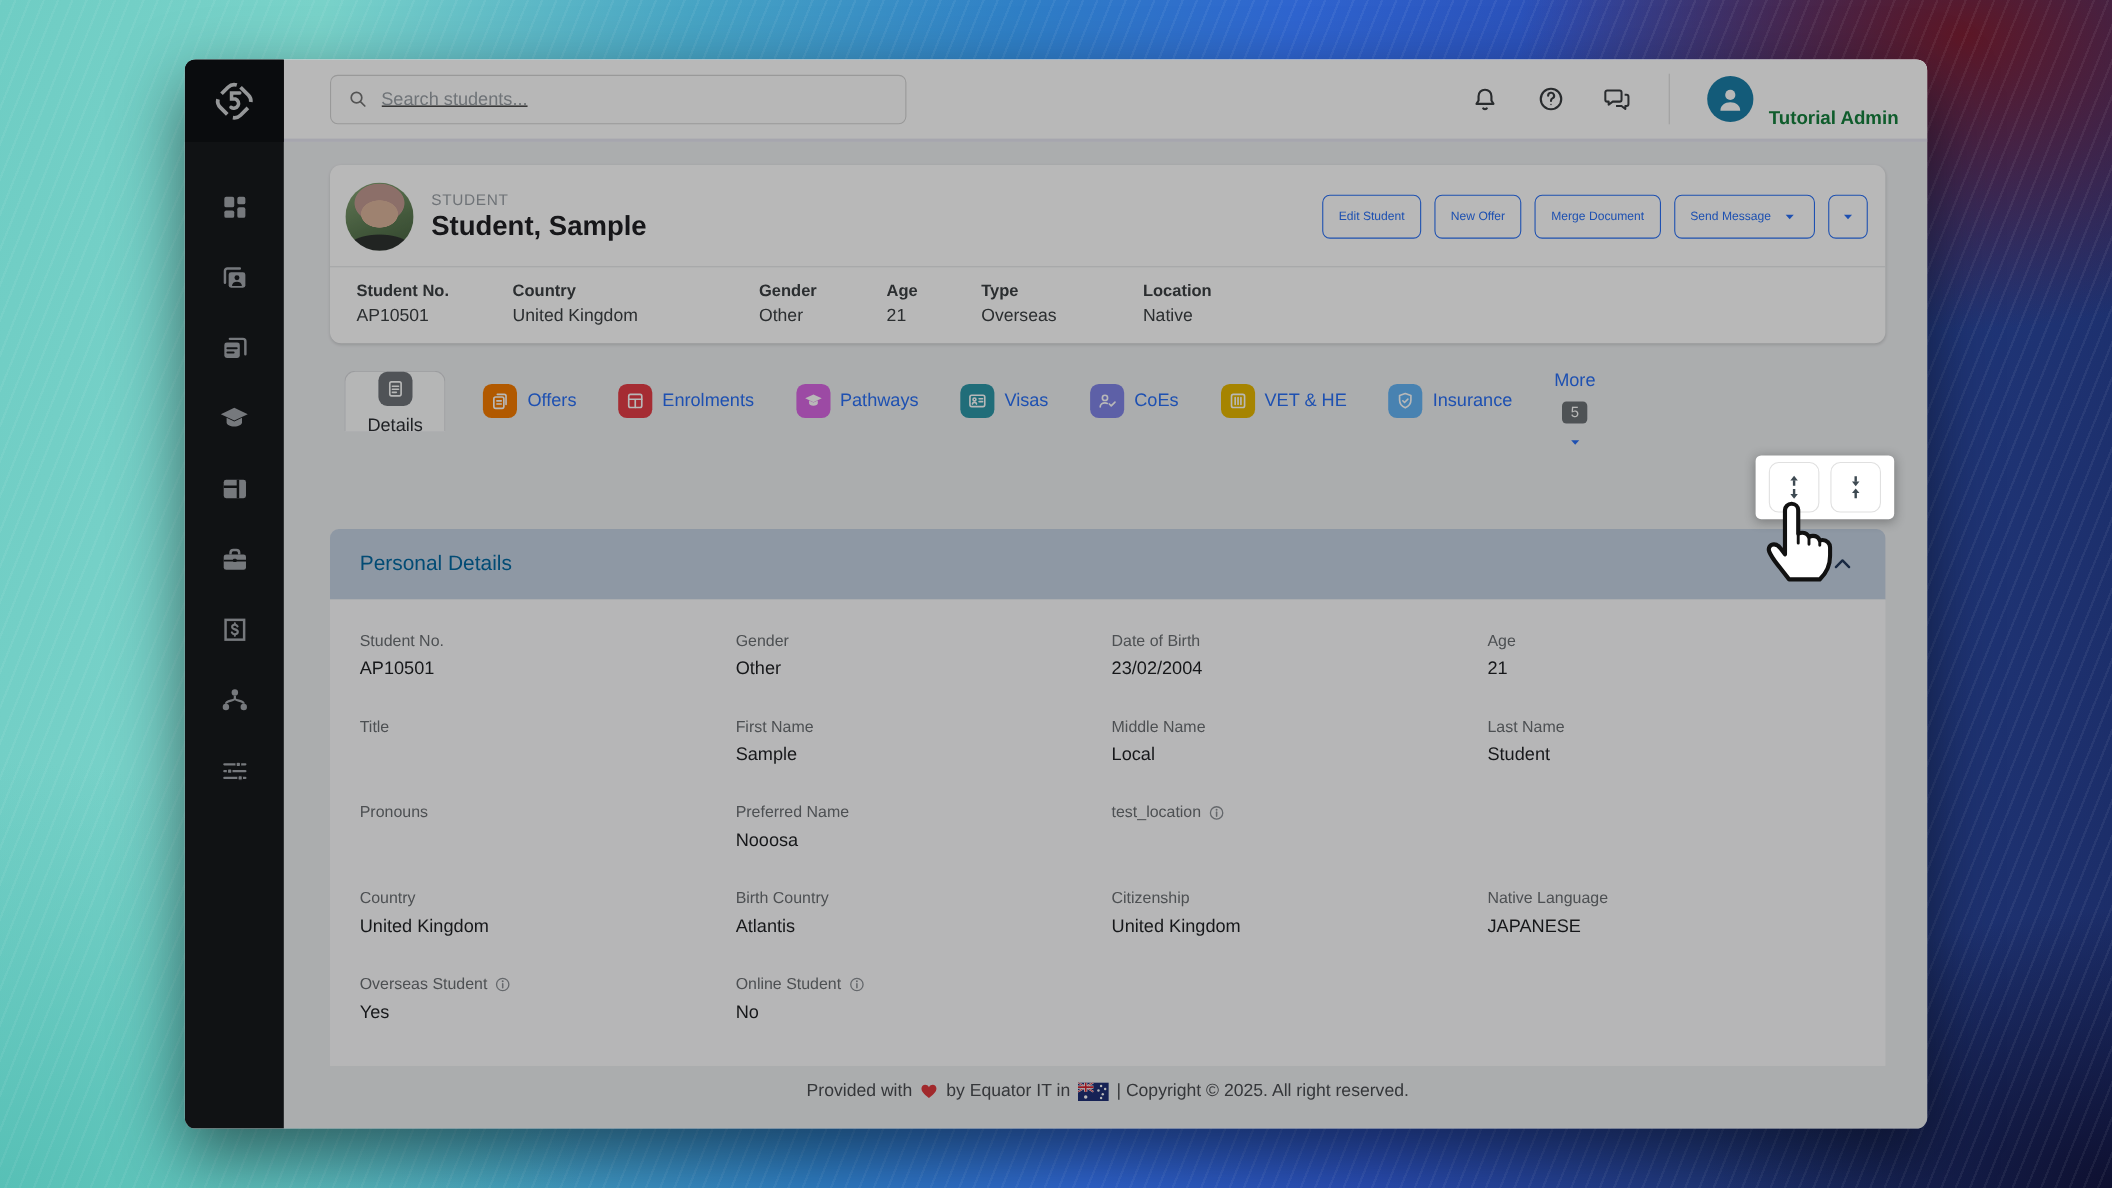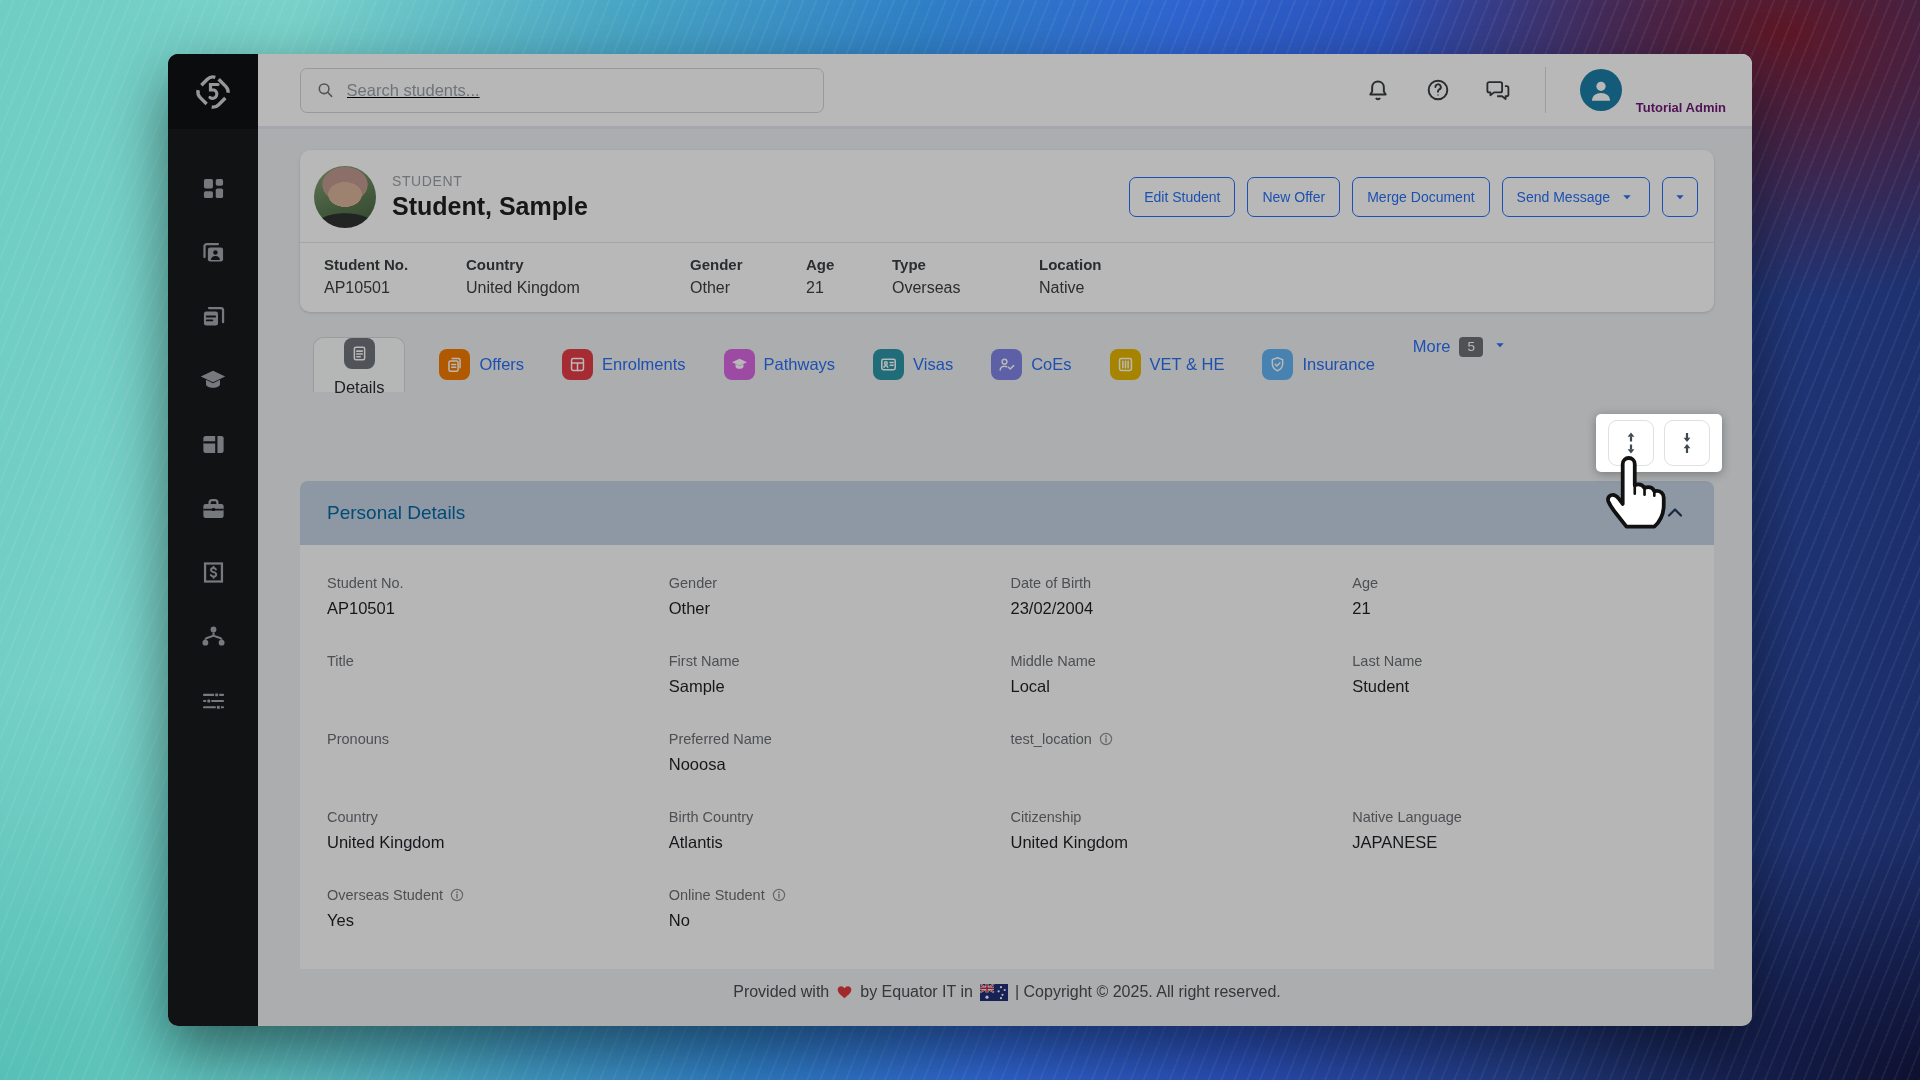"Tutorial Admin" .user-name { color: #701a75 -> #15803d; font-size: 13px -> 17px }
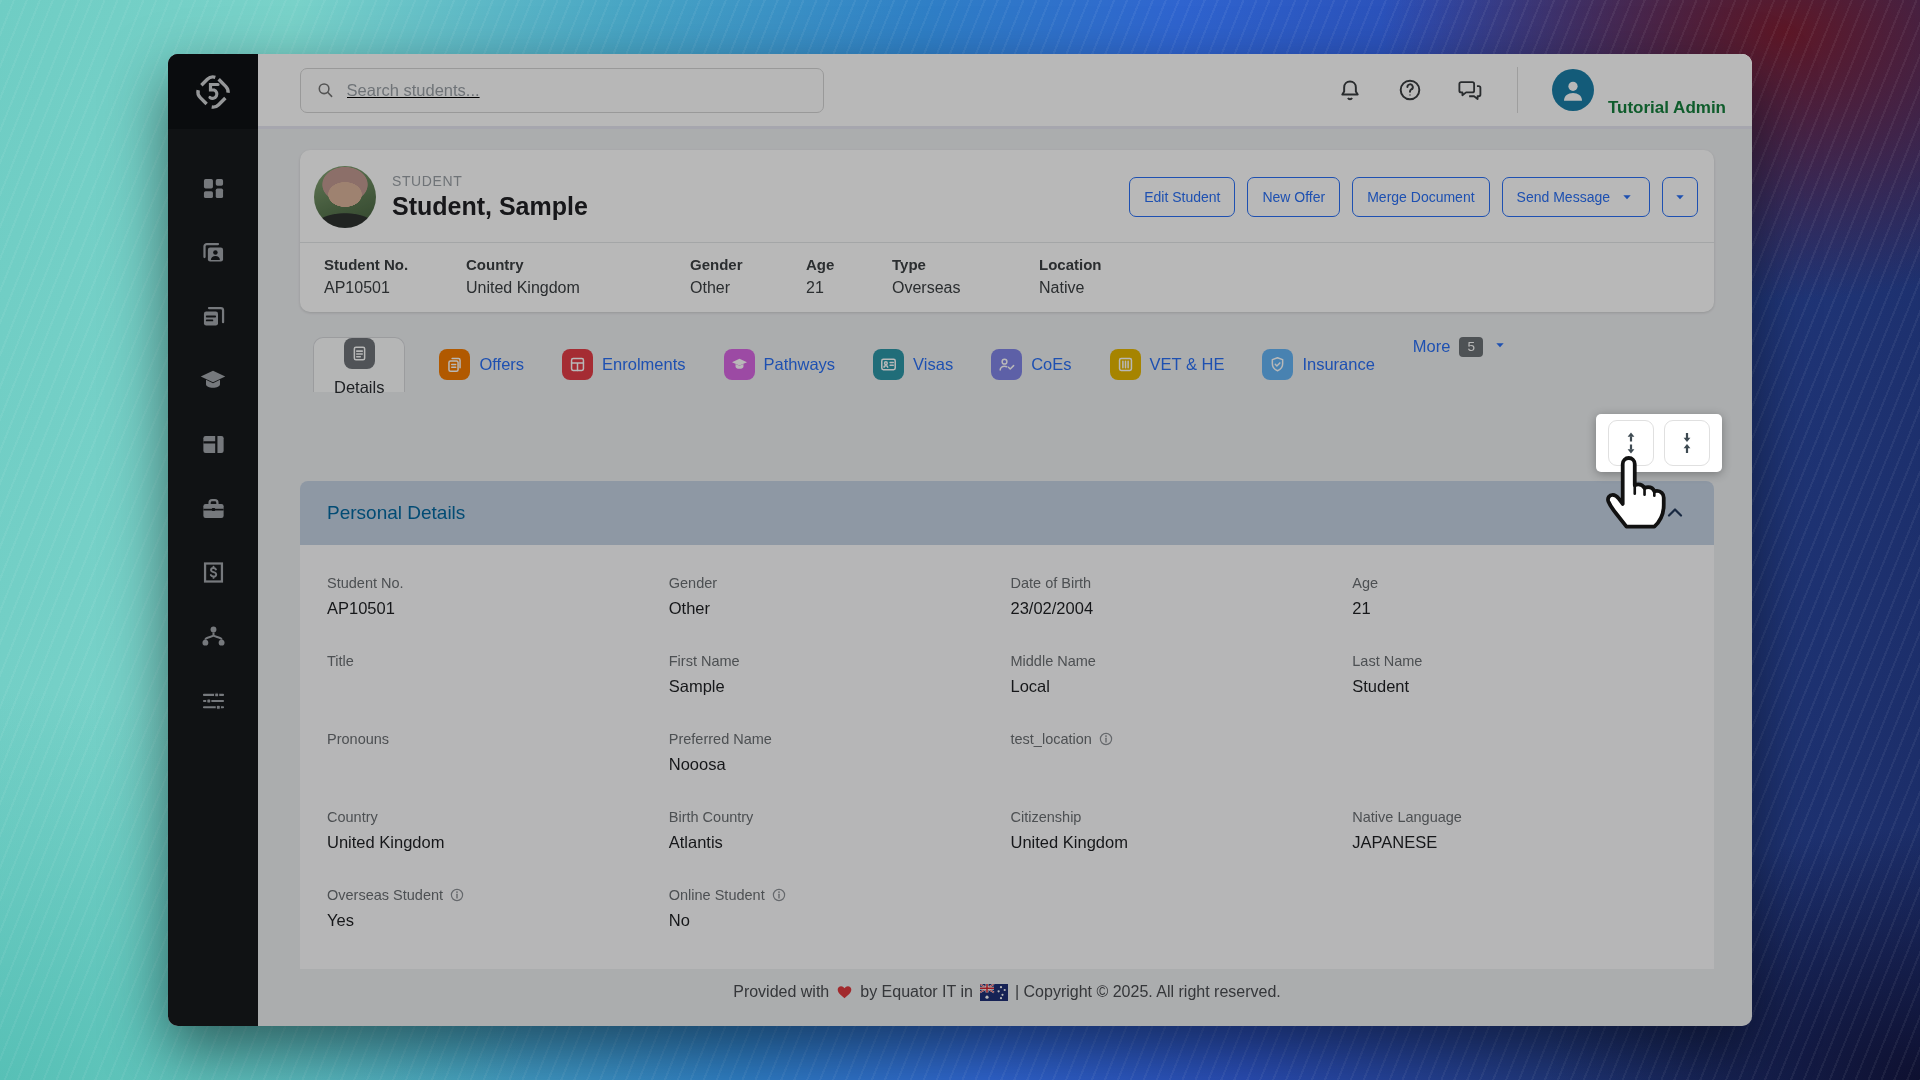"Edit Student" .hbtn { font-size: 14px -> 11px }
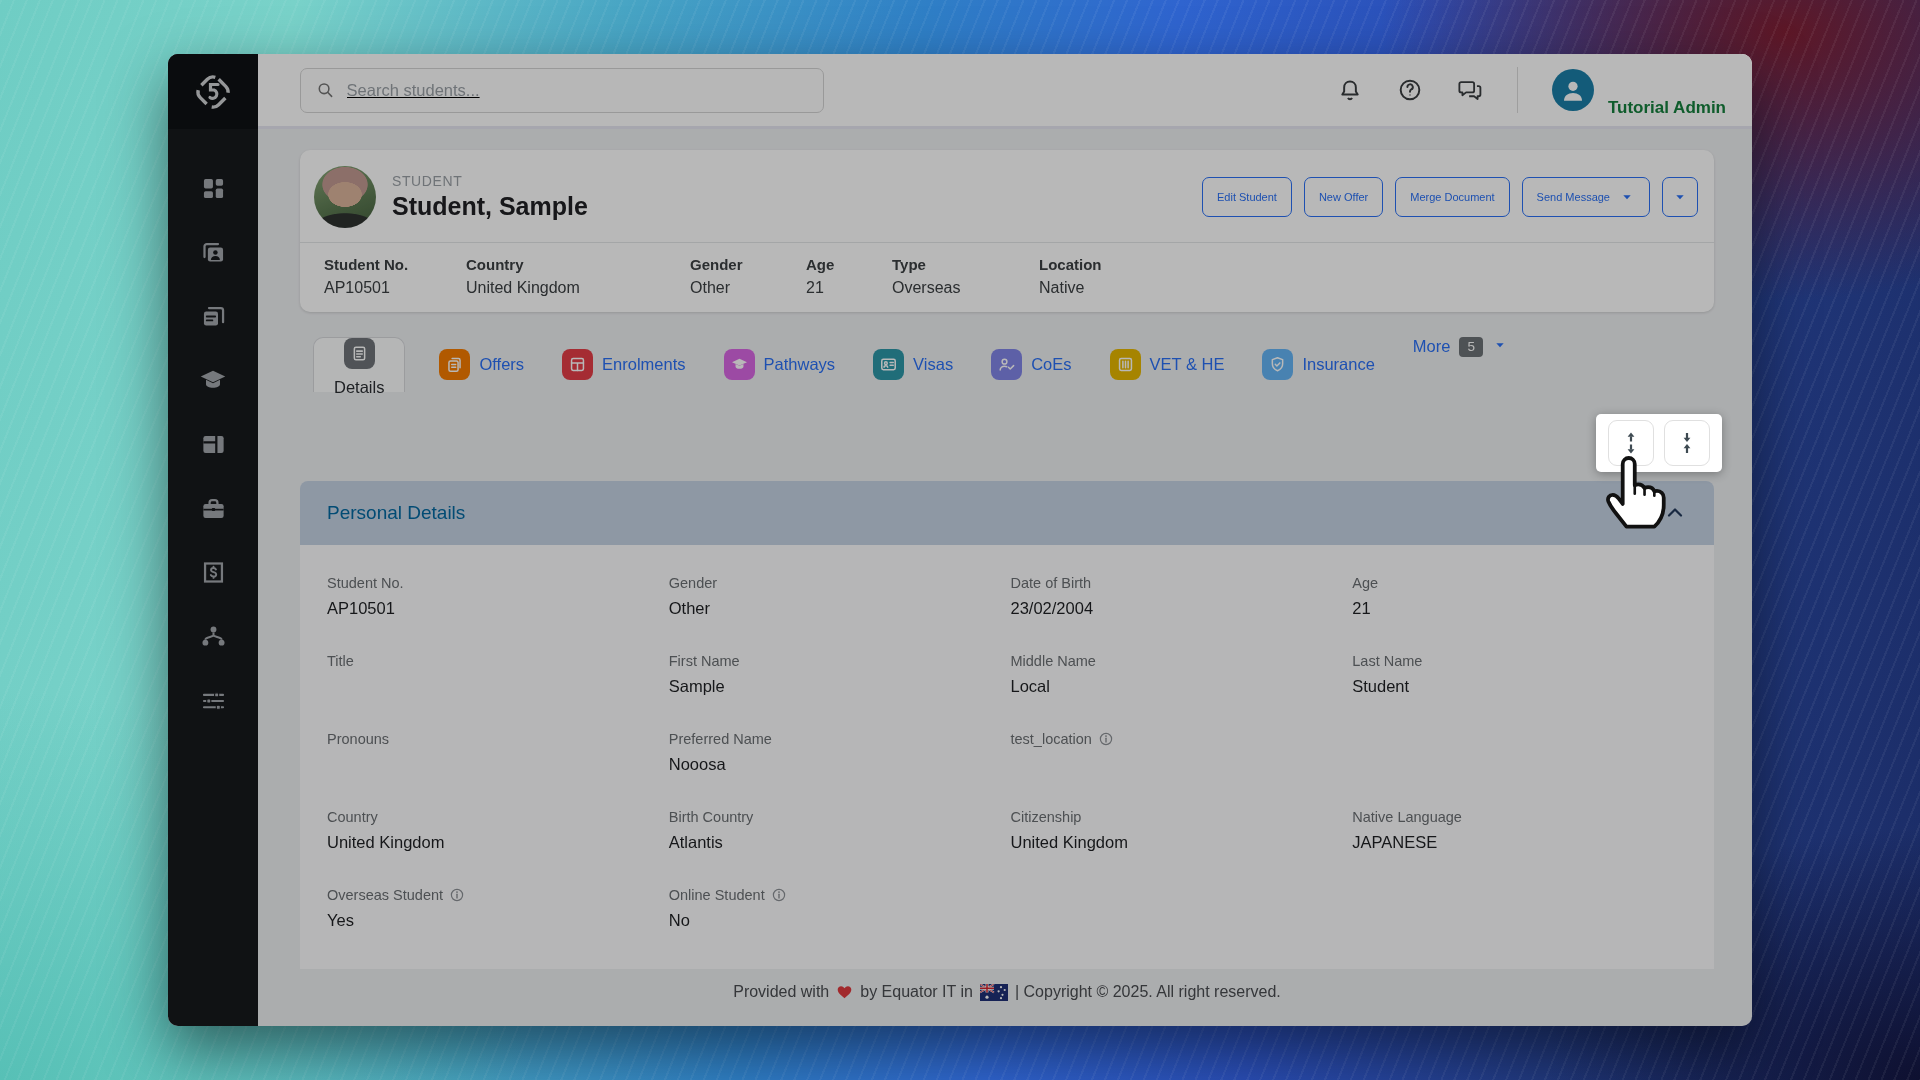"More" .tab-more { align-items: flex-start -> center; flex-direction: none -> column }
